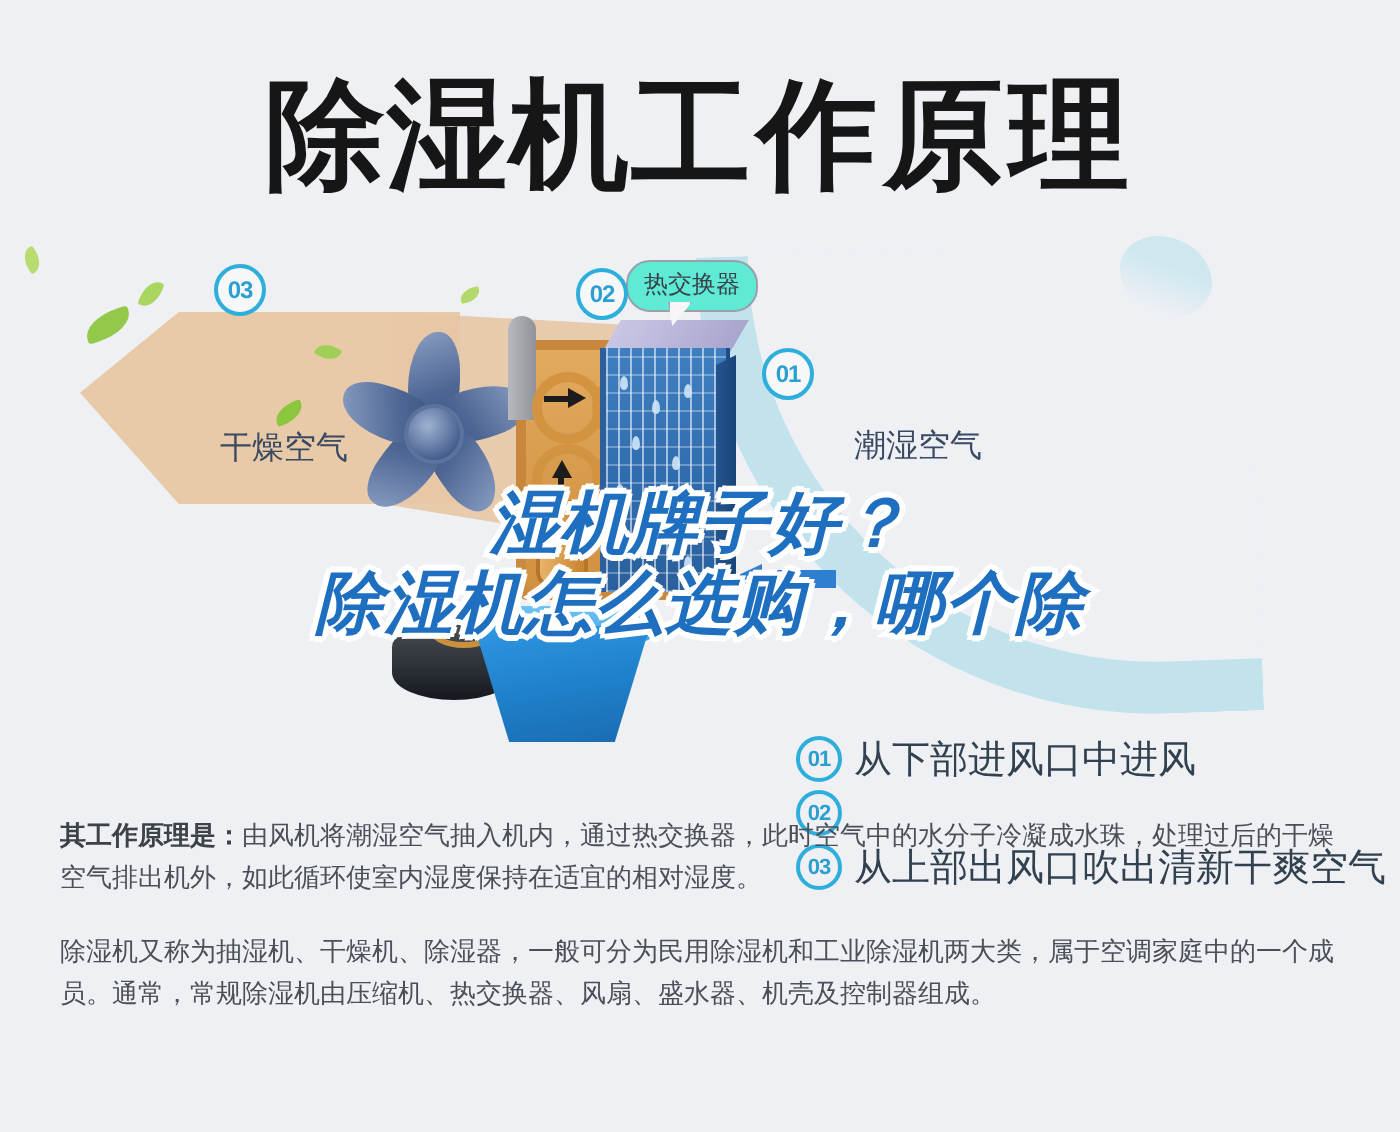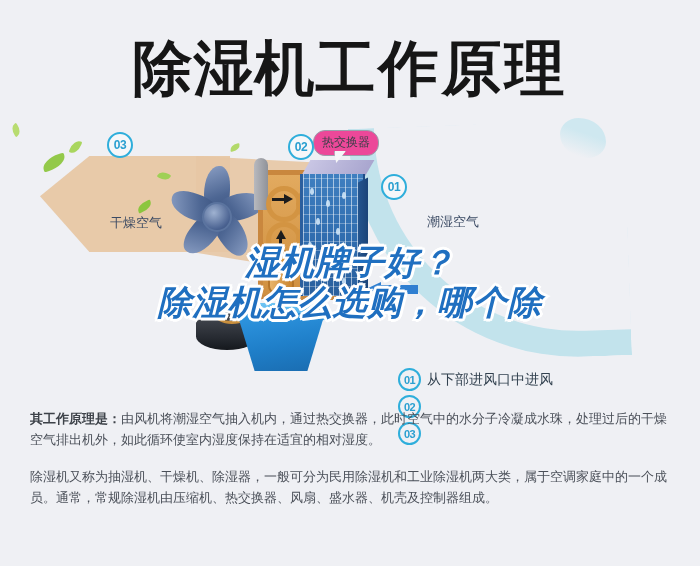"热交换器" .callout { background: #ec4899 -> #5eead4 }
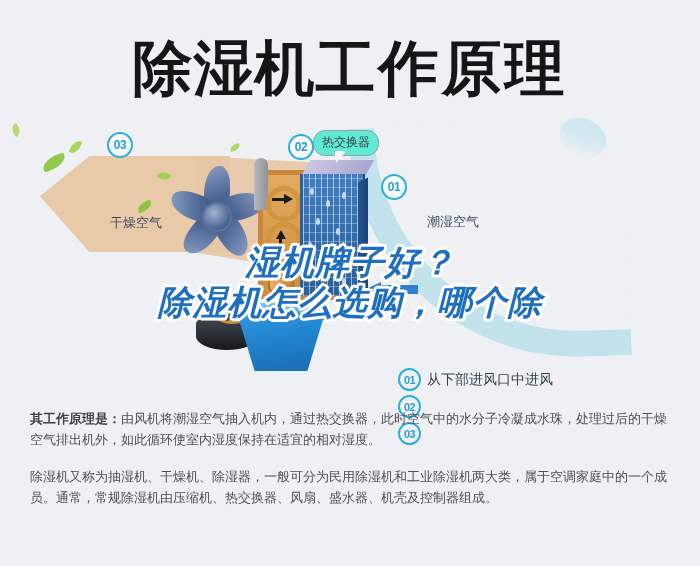"干燥空气" .illus-label { font-size: 13px -> 16px }
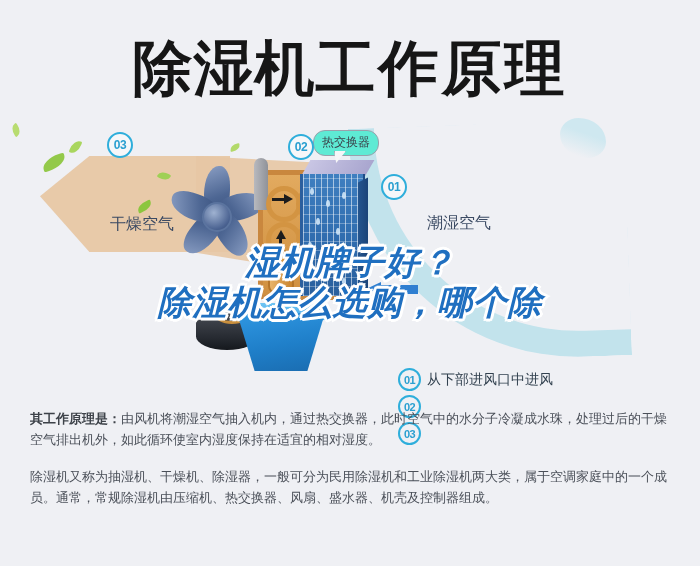"从下部进风口中进风" .step-row .s-text { font-size: 14px -> 19px }
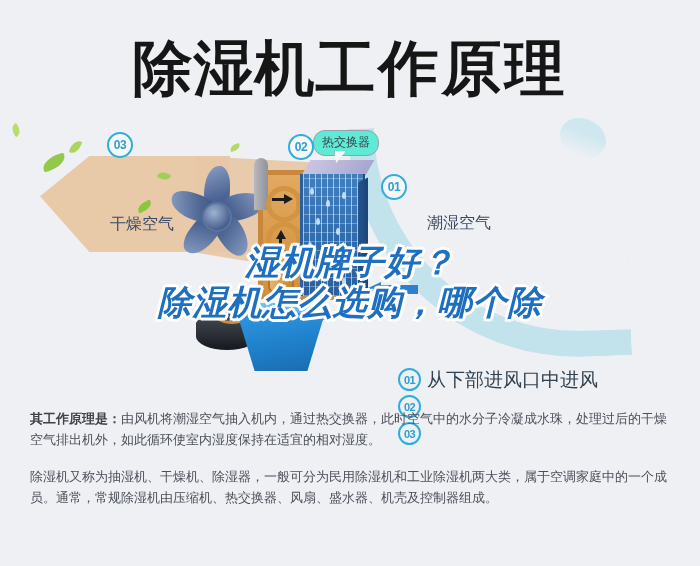"从上部出风口吹出清新干爽空气" span.s-text { html: none -> <span>从上部出风口吹出清新干爽空气</span> }
